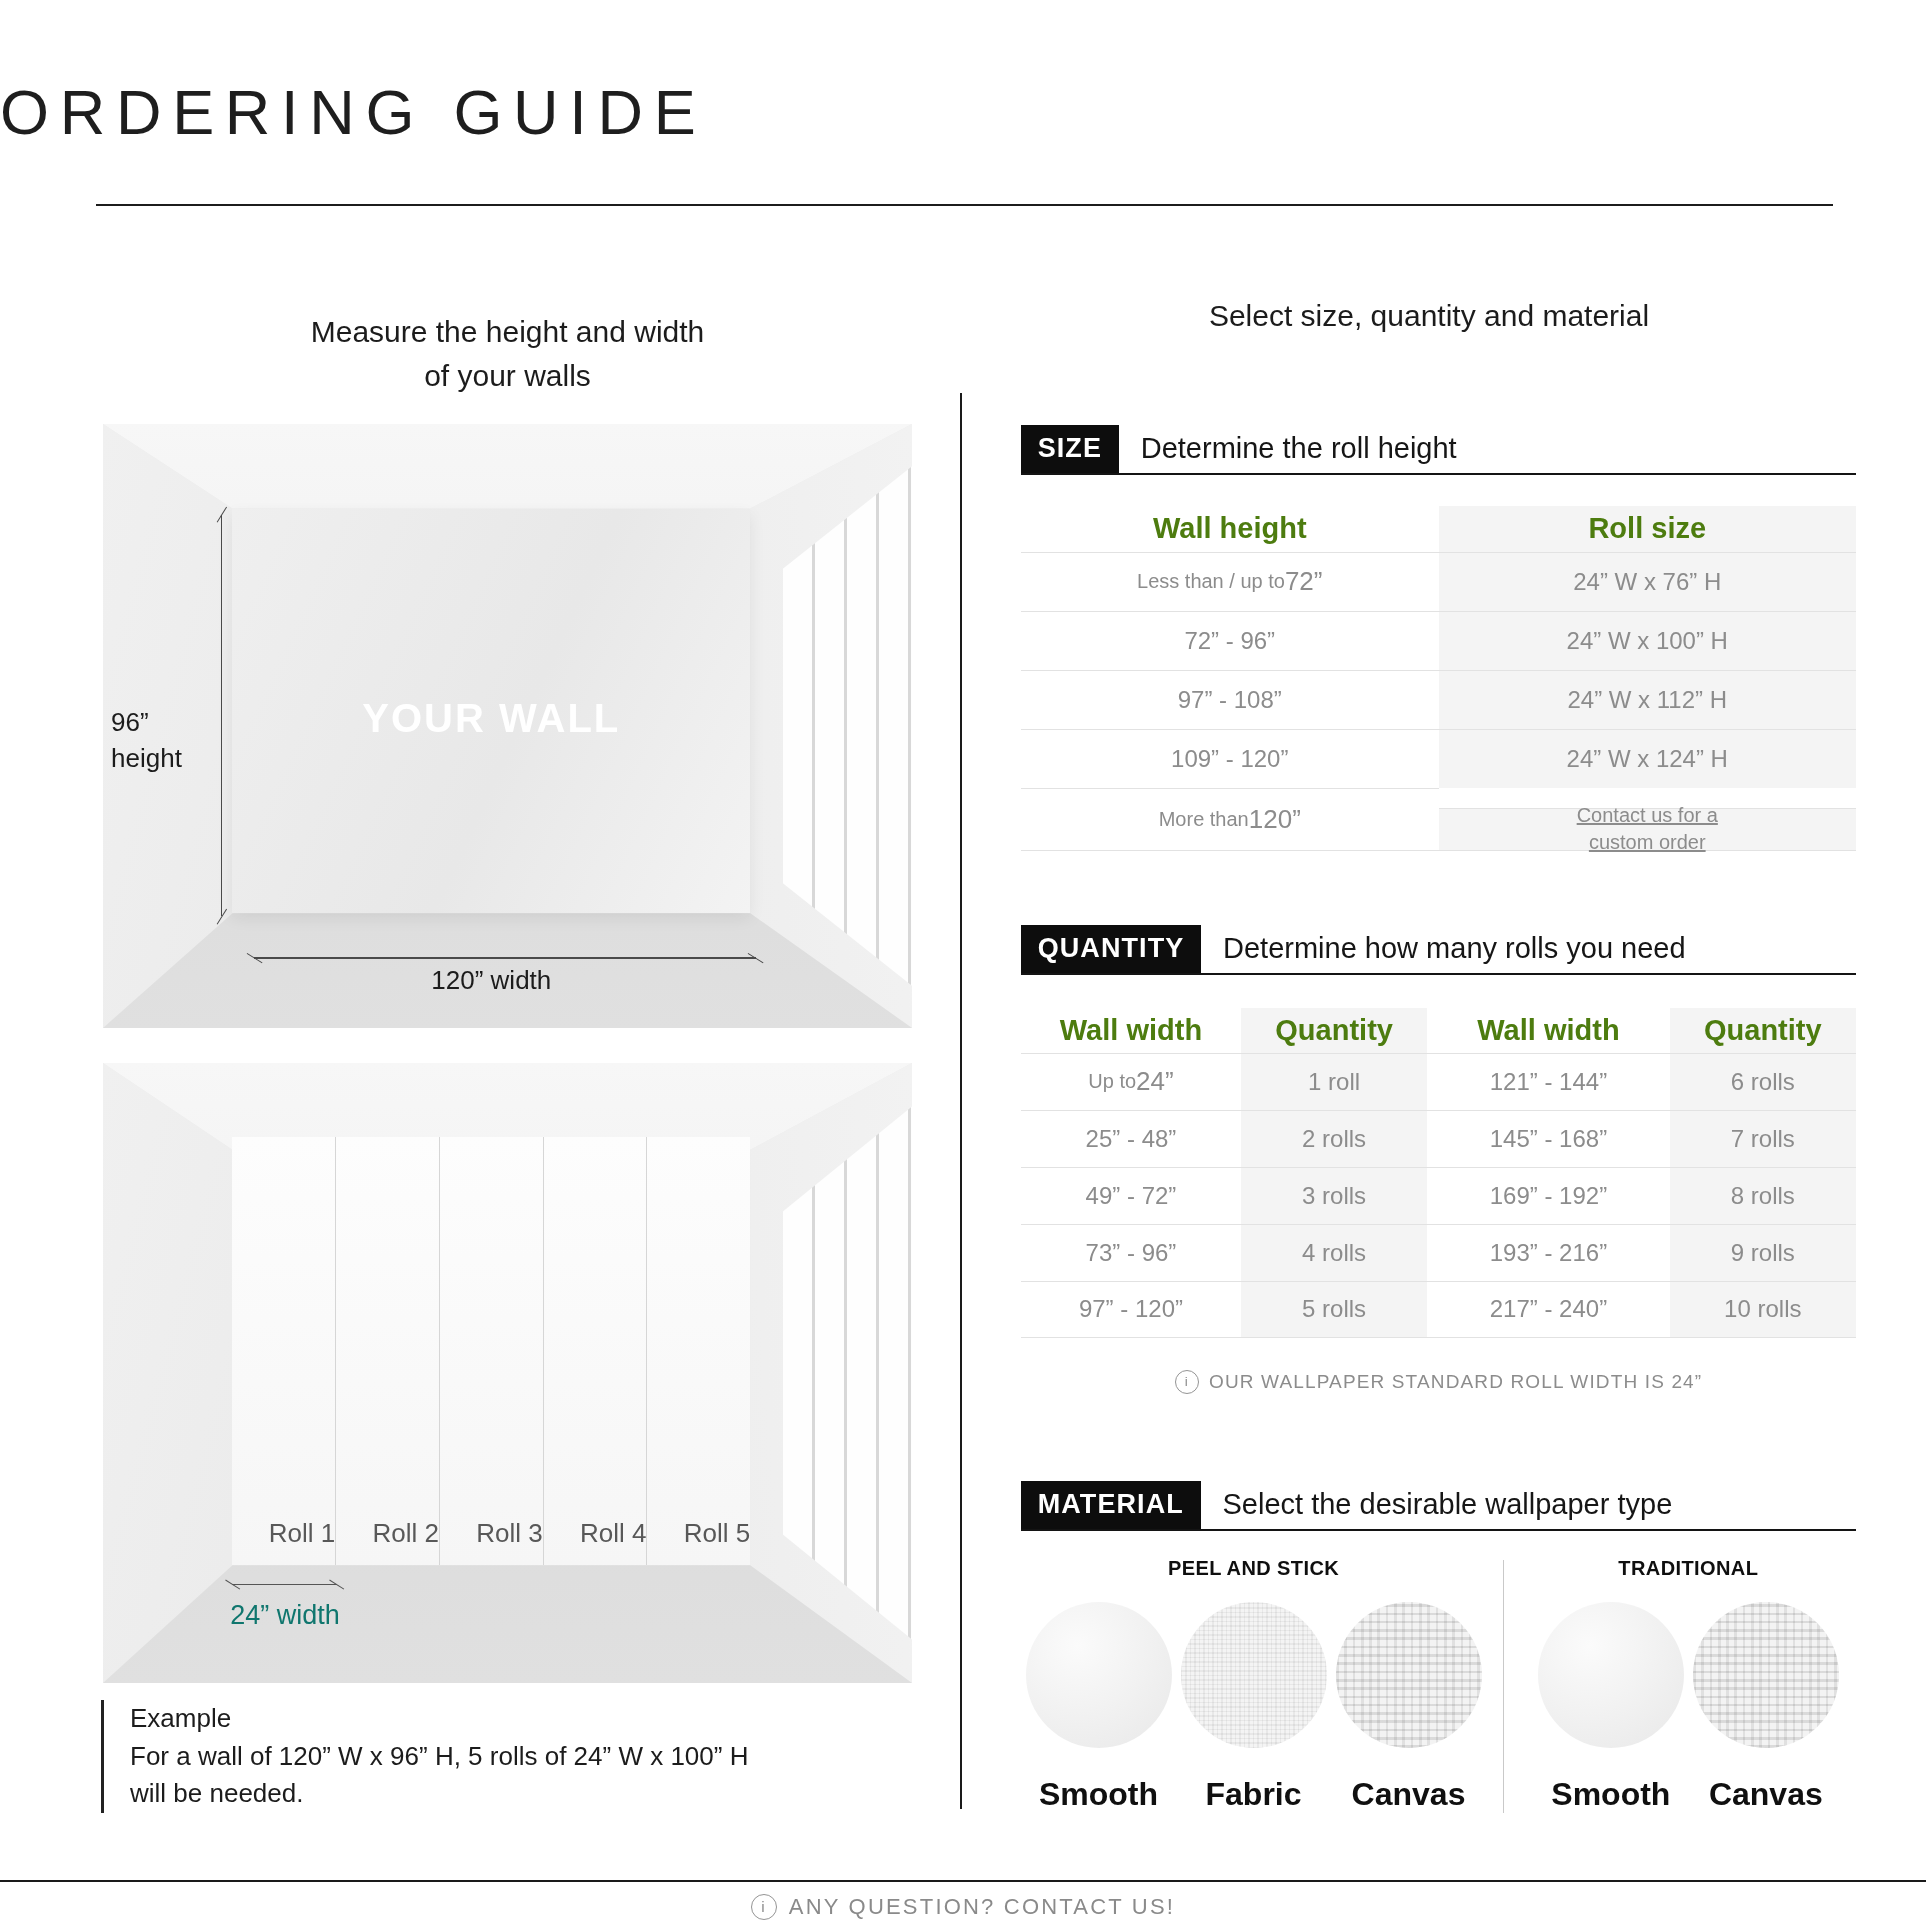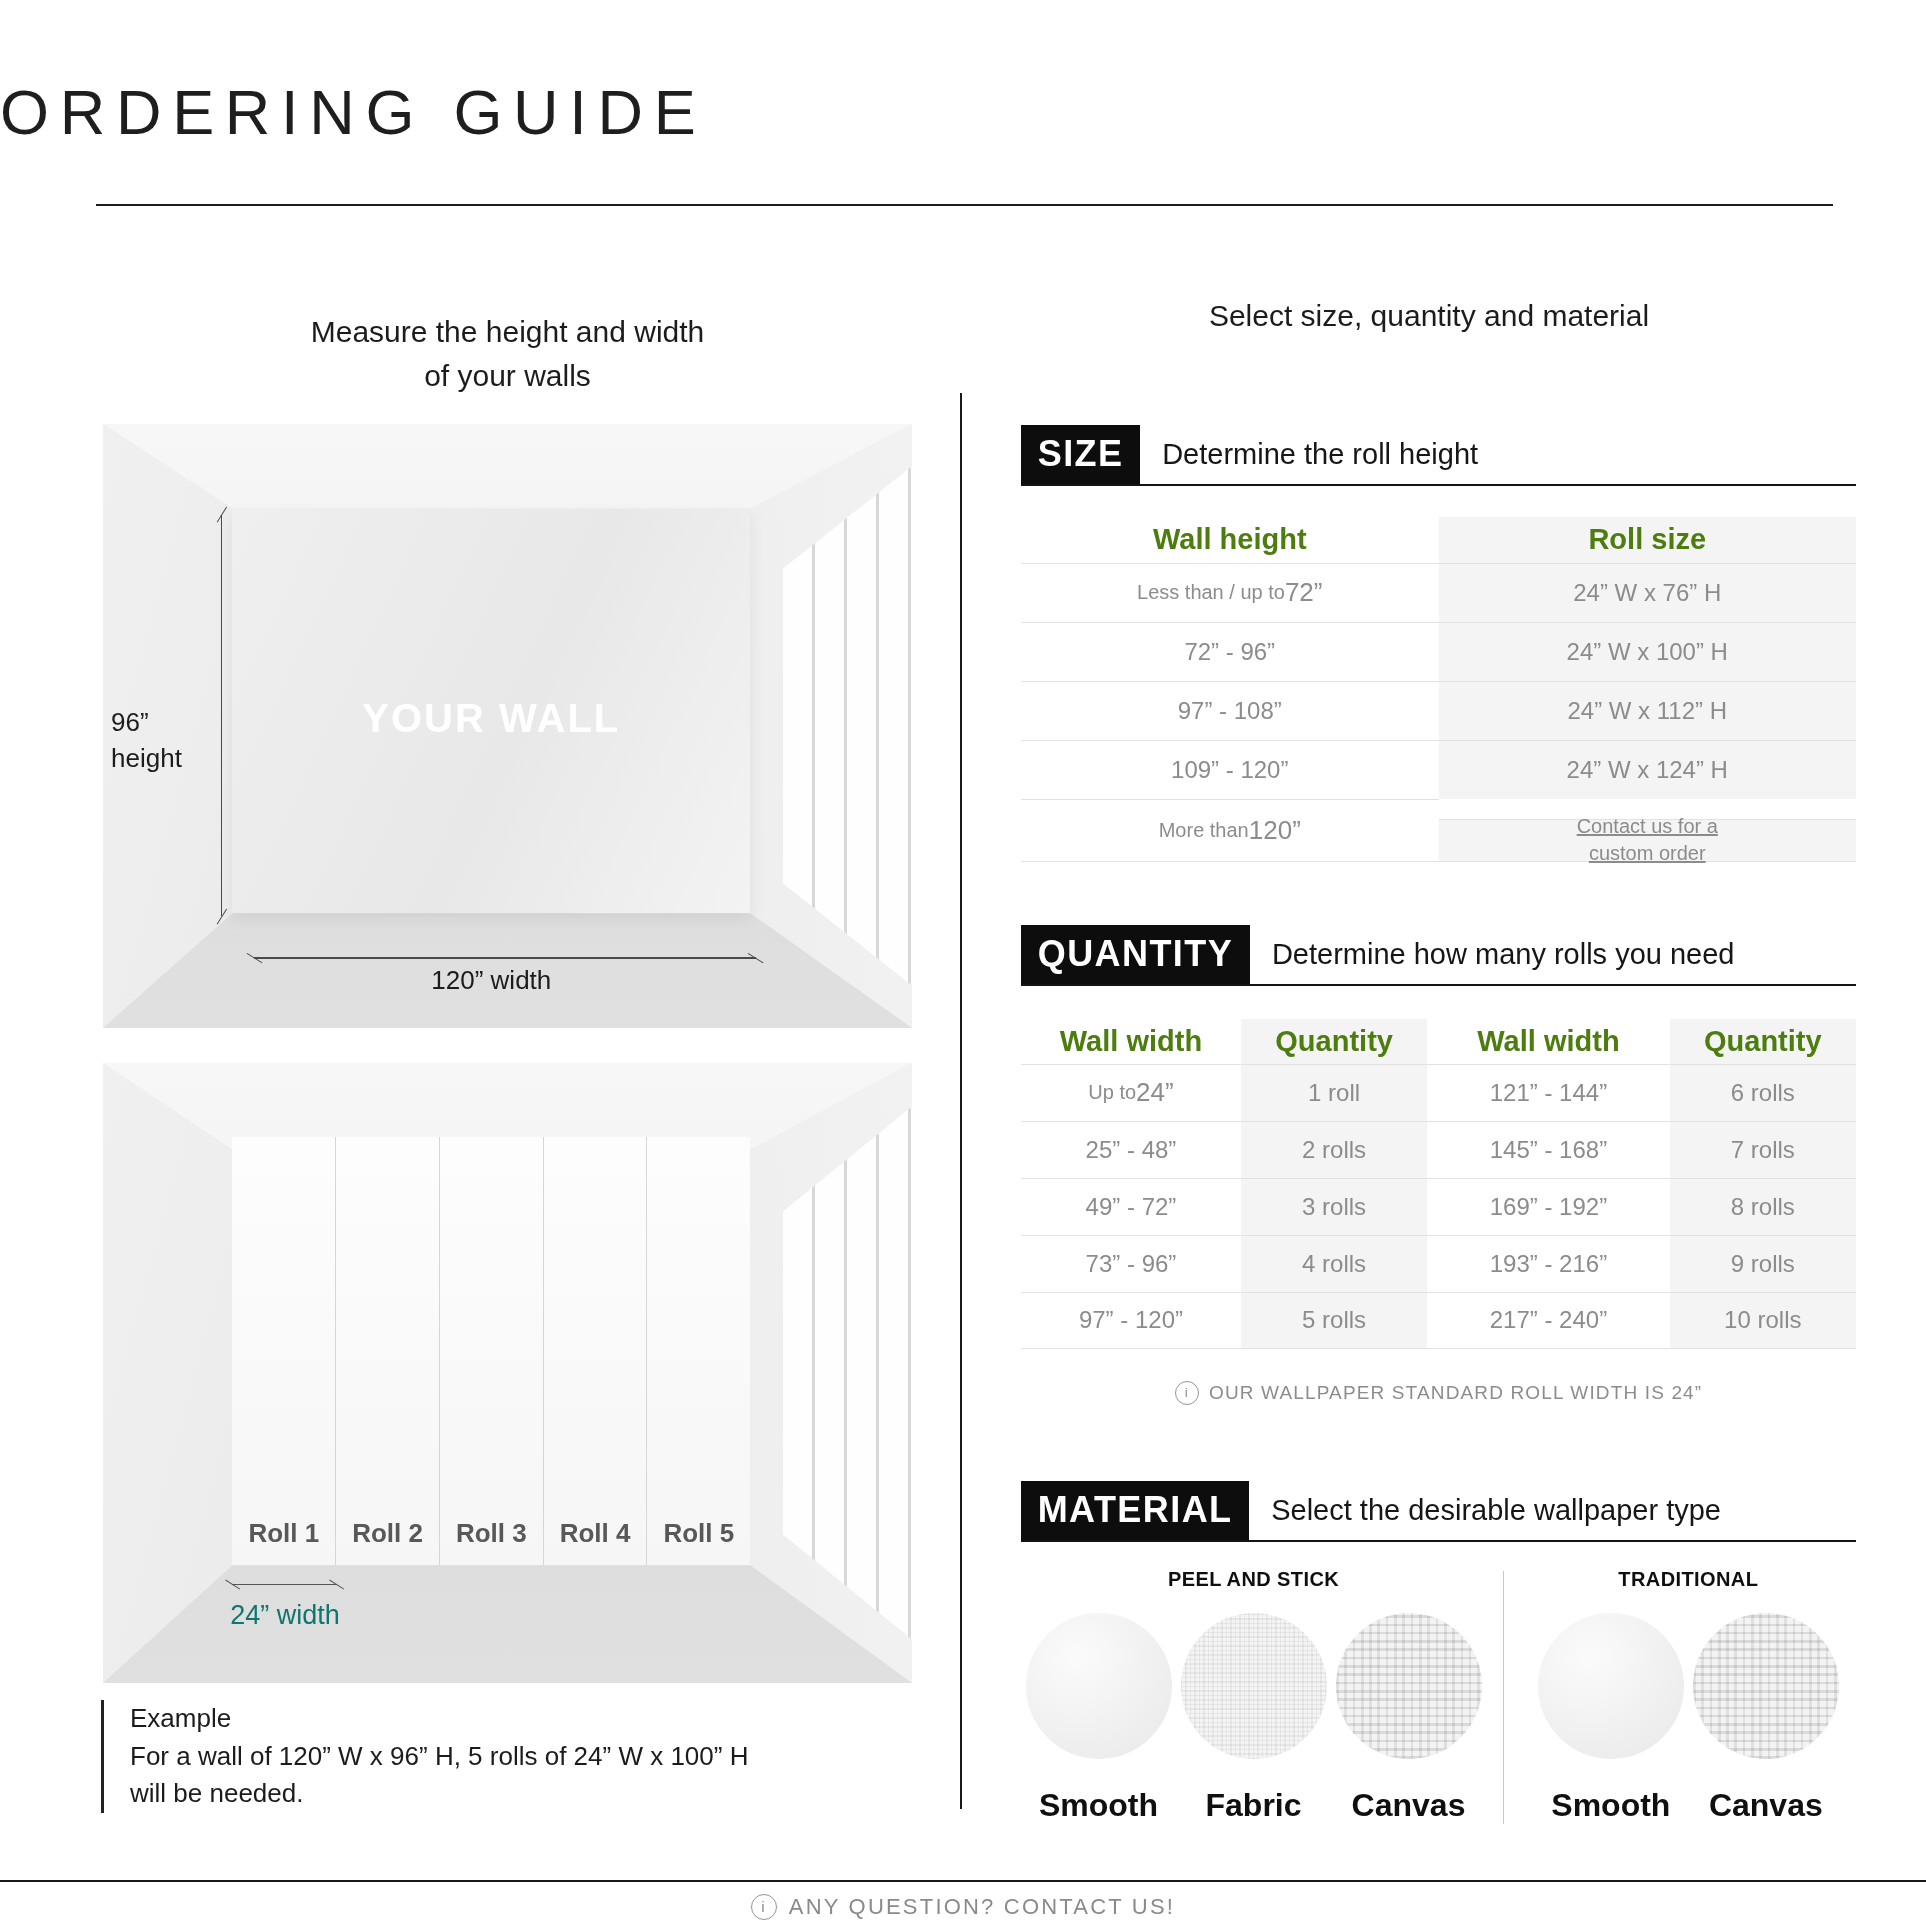"SIZE" .sec-tag { font-size: 36px -> 27px }
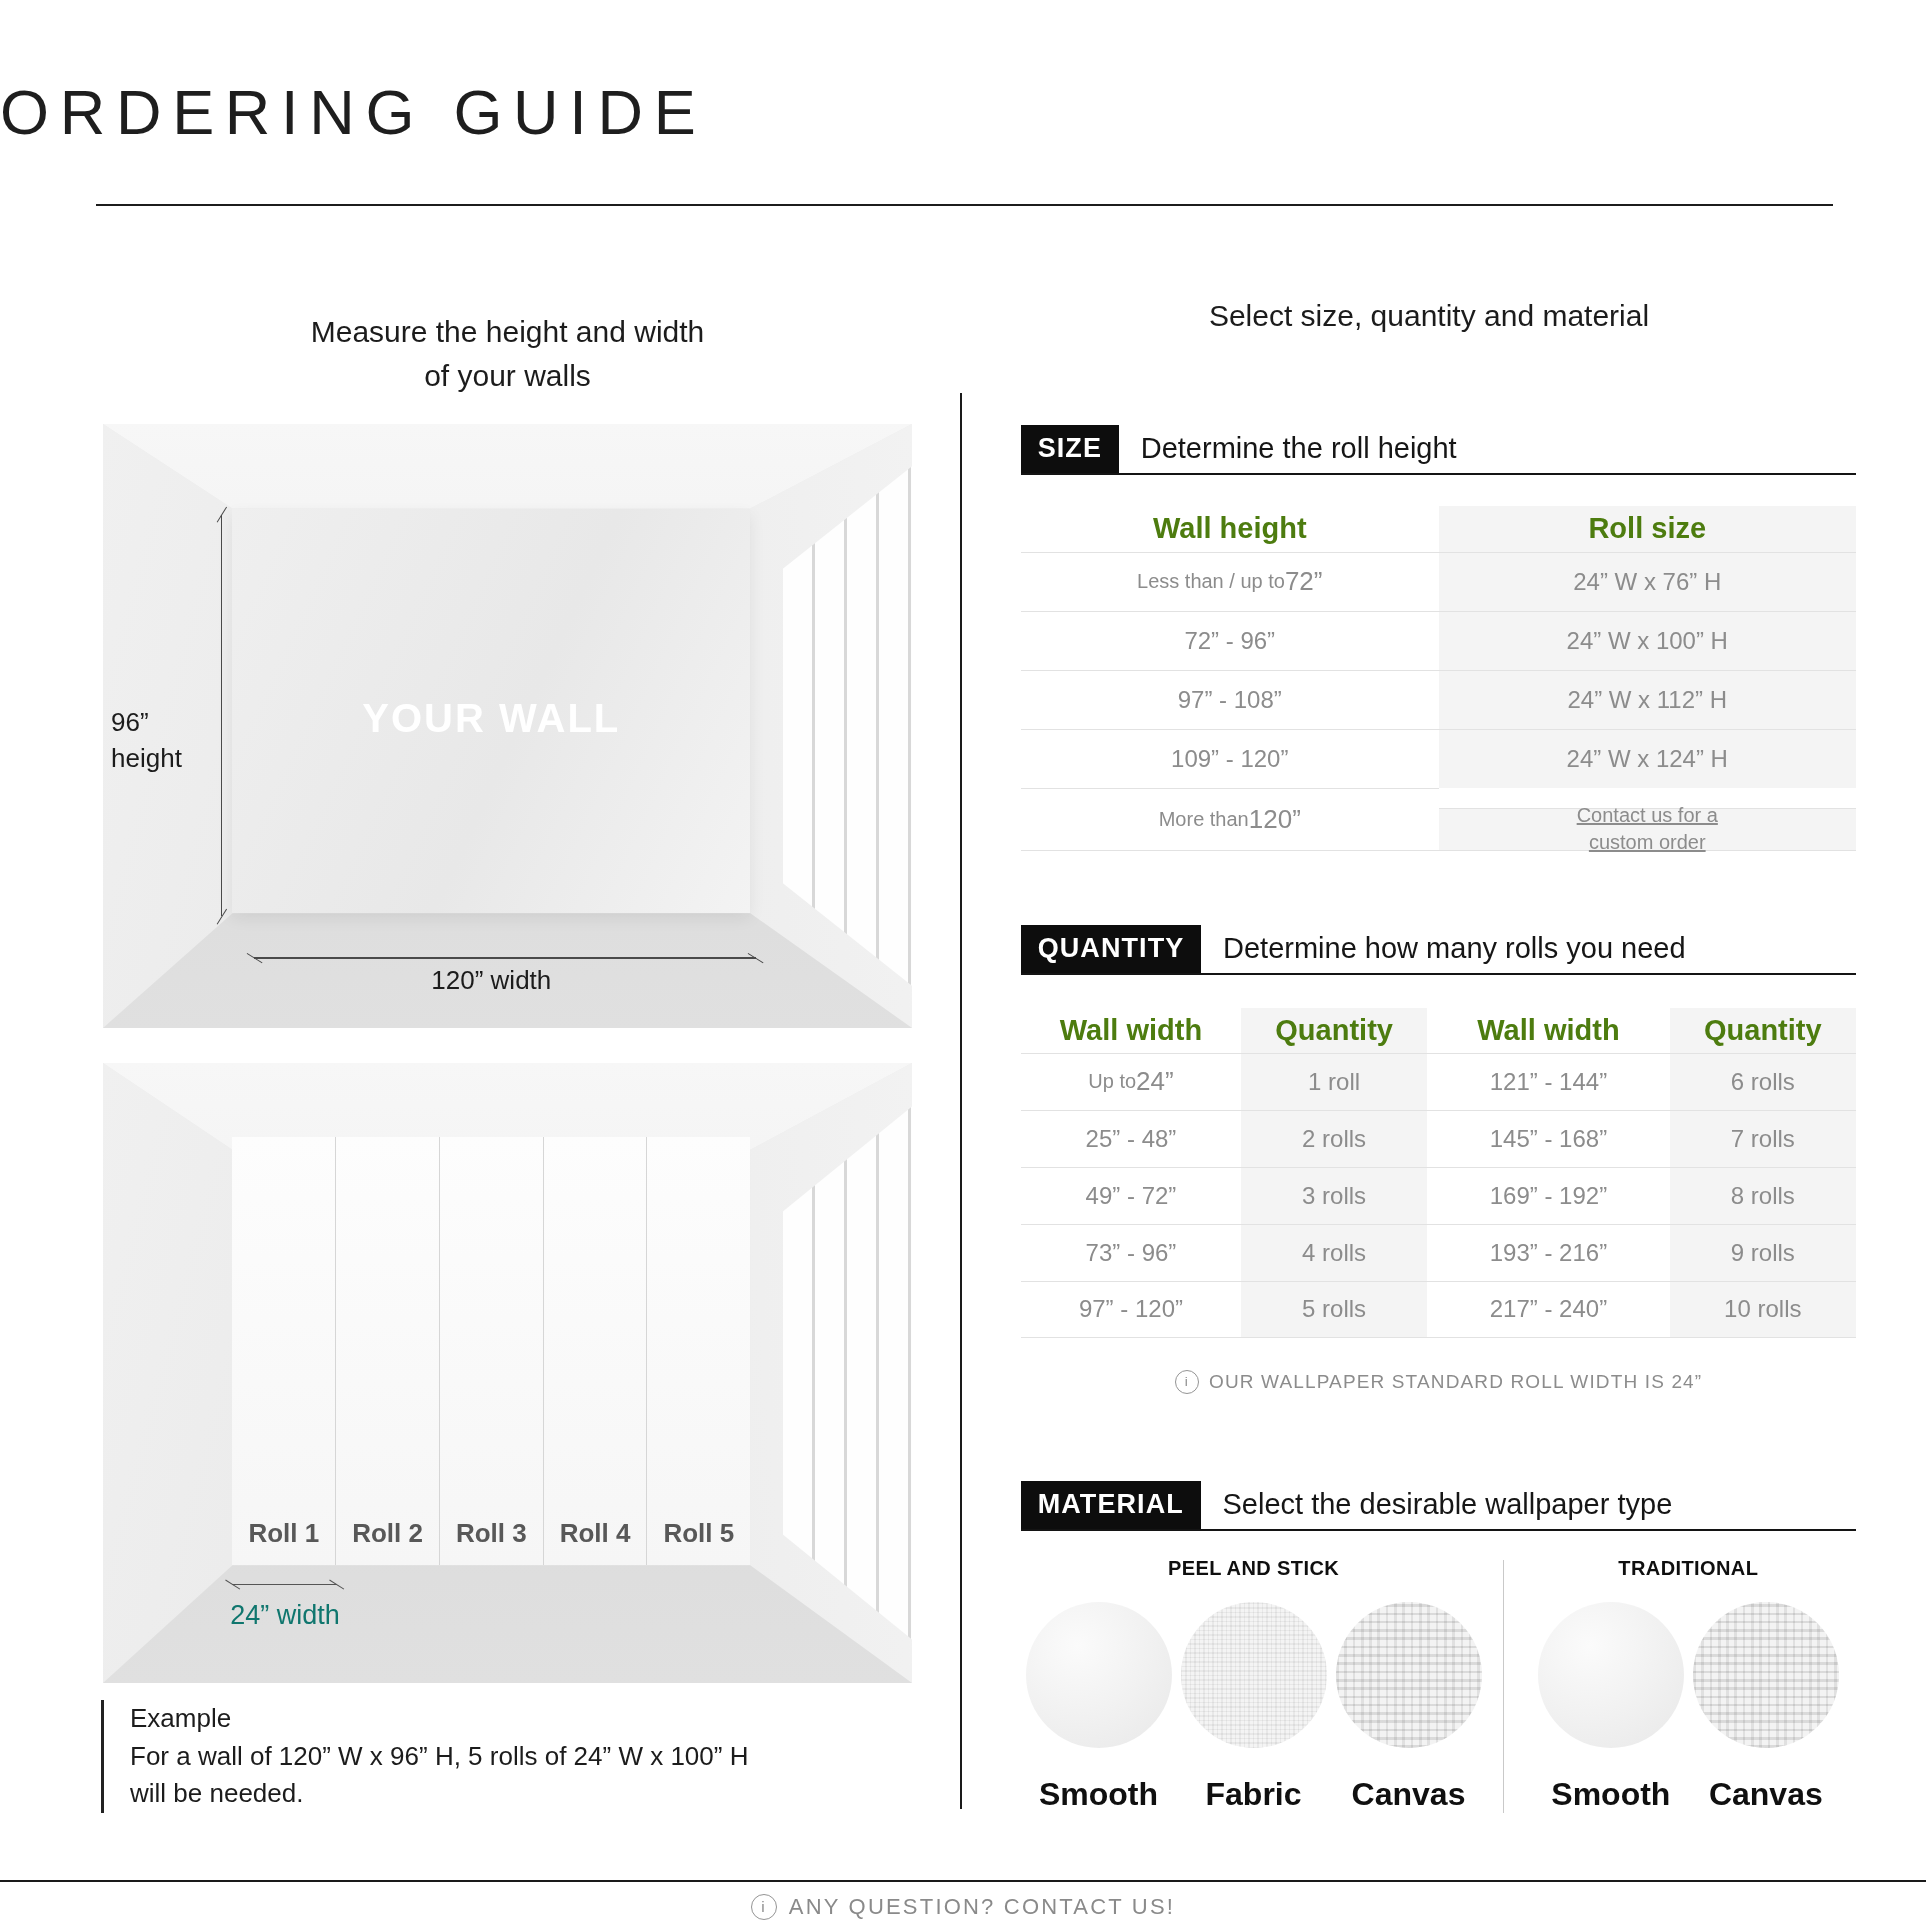"Roll 1" .panel { font-weight: bold -> none; justify-content: center -> flex-end }
